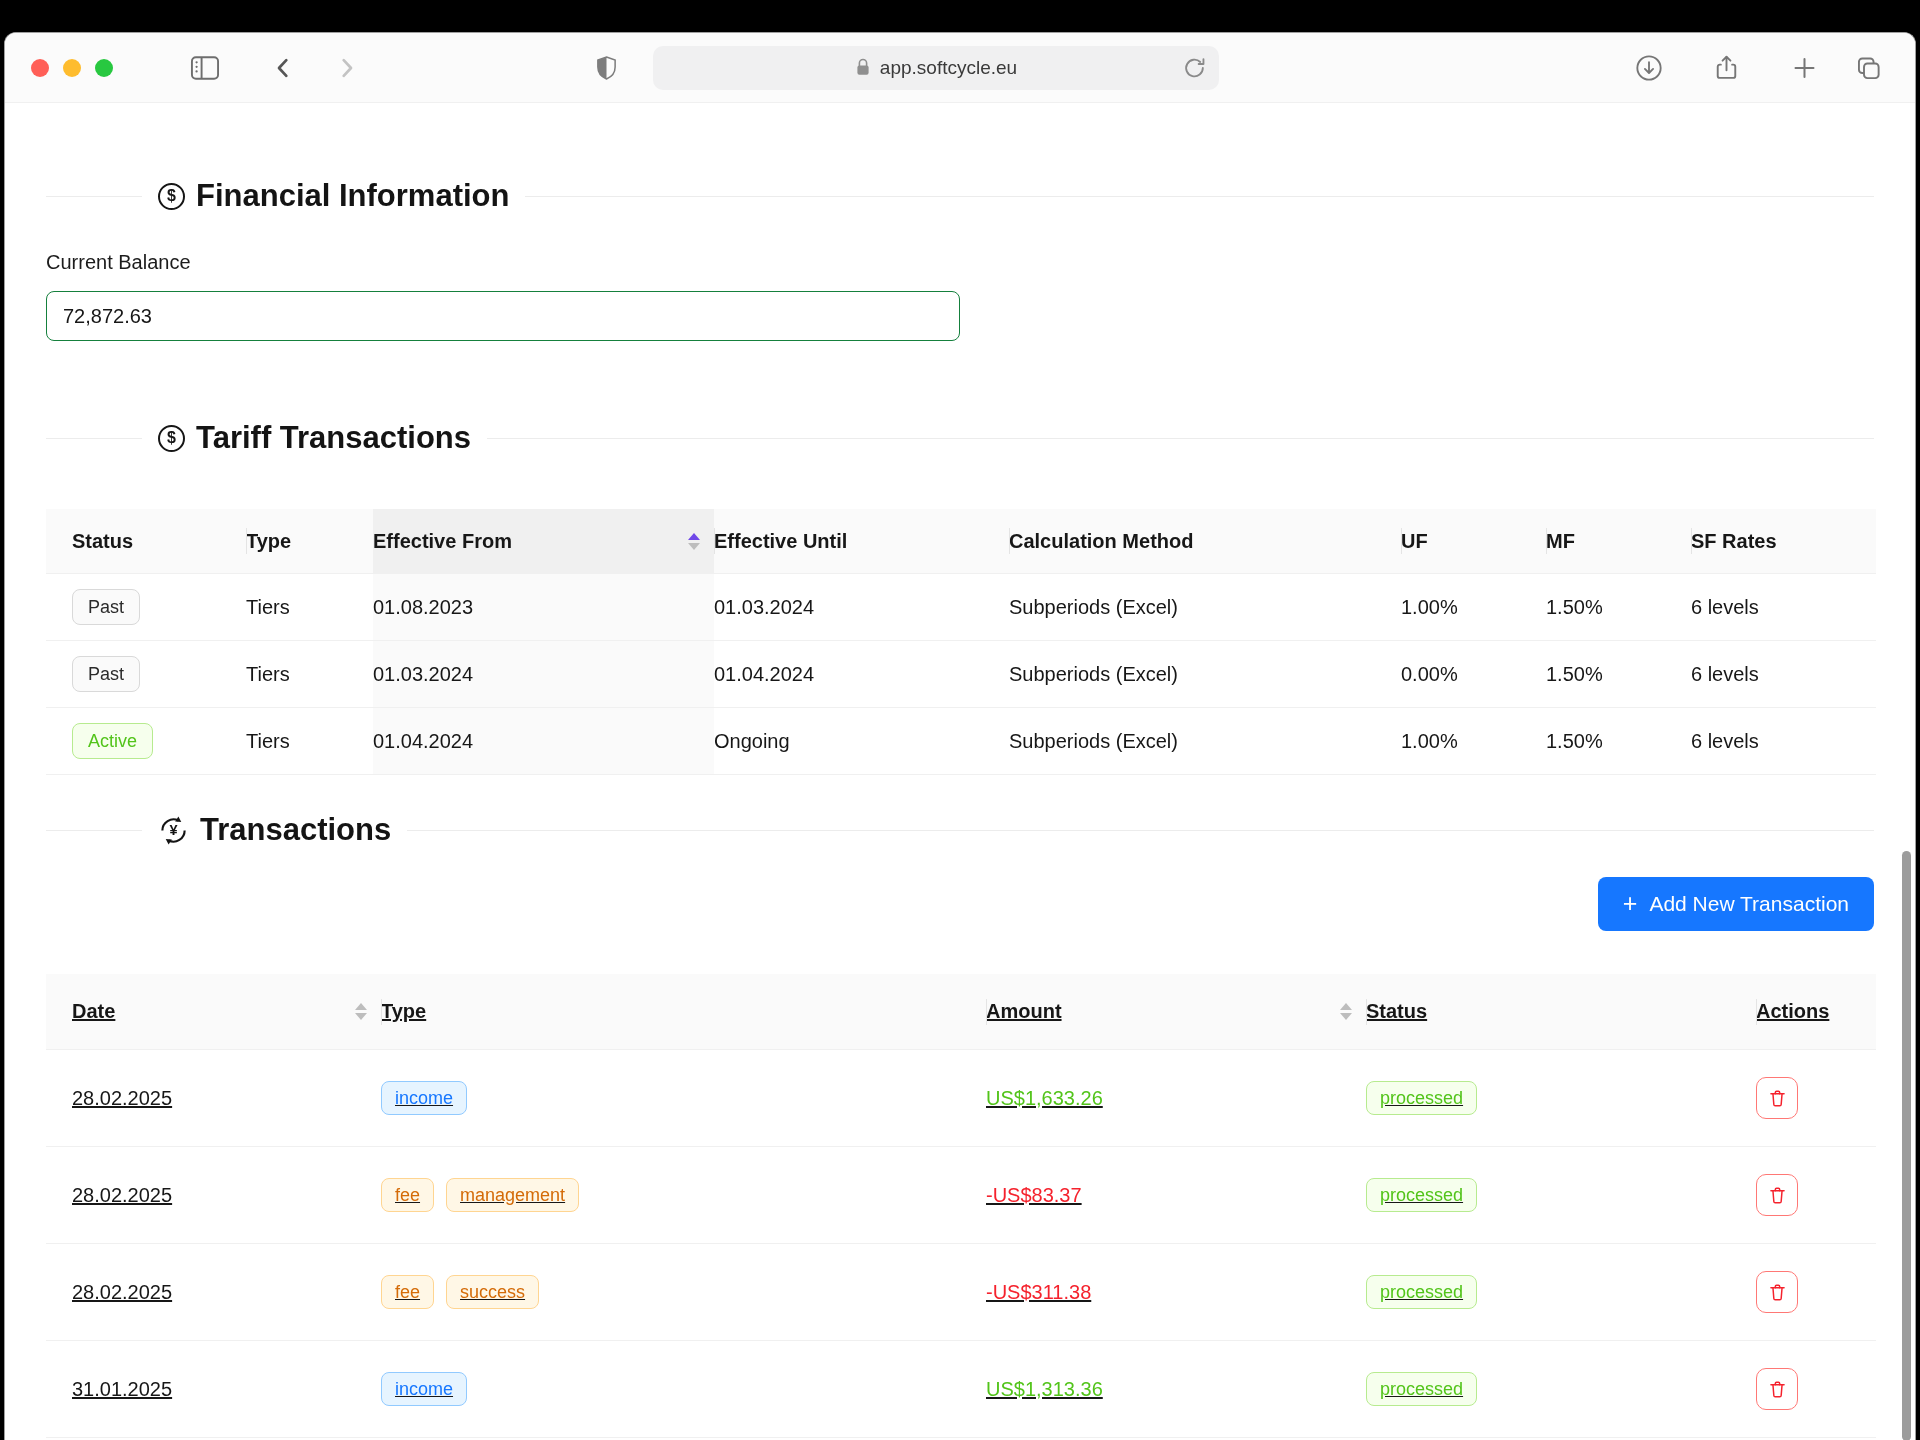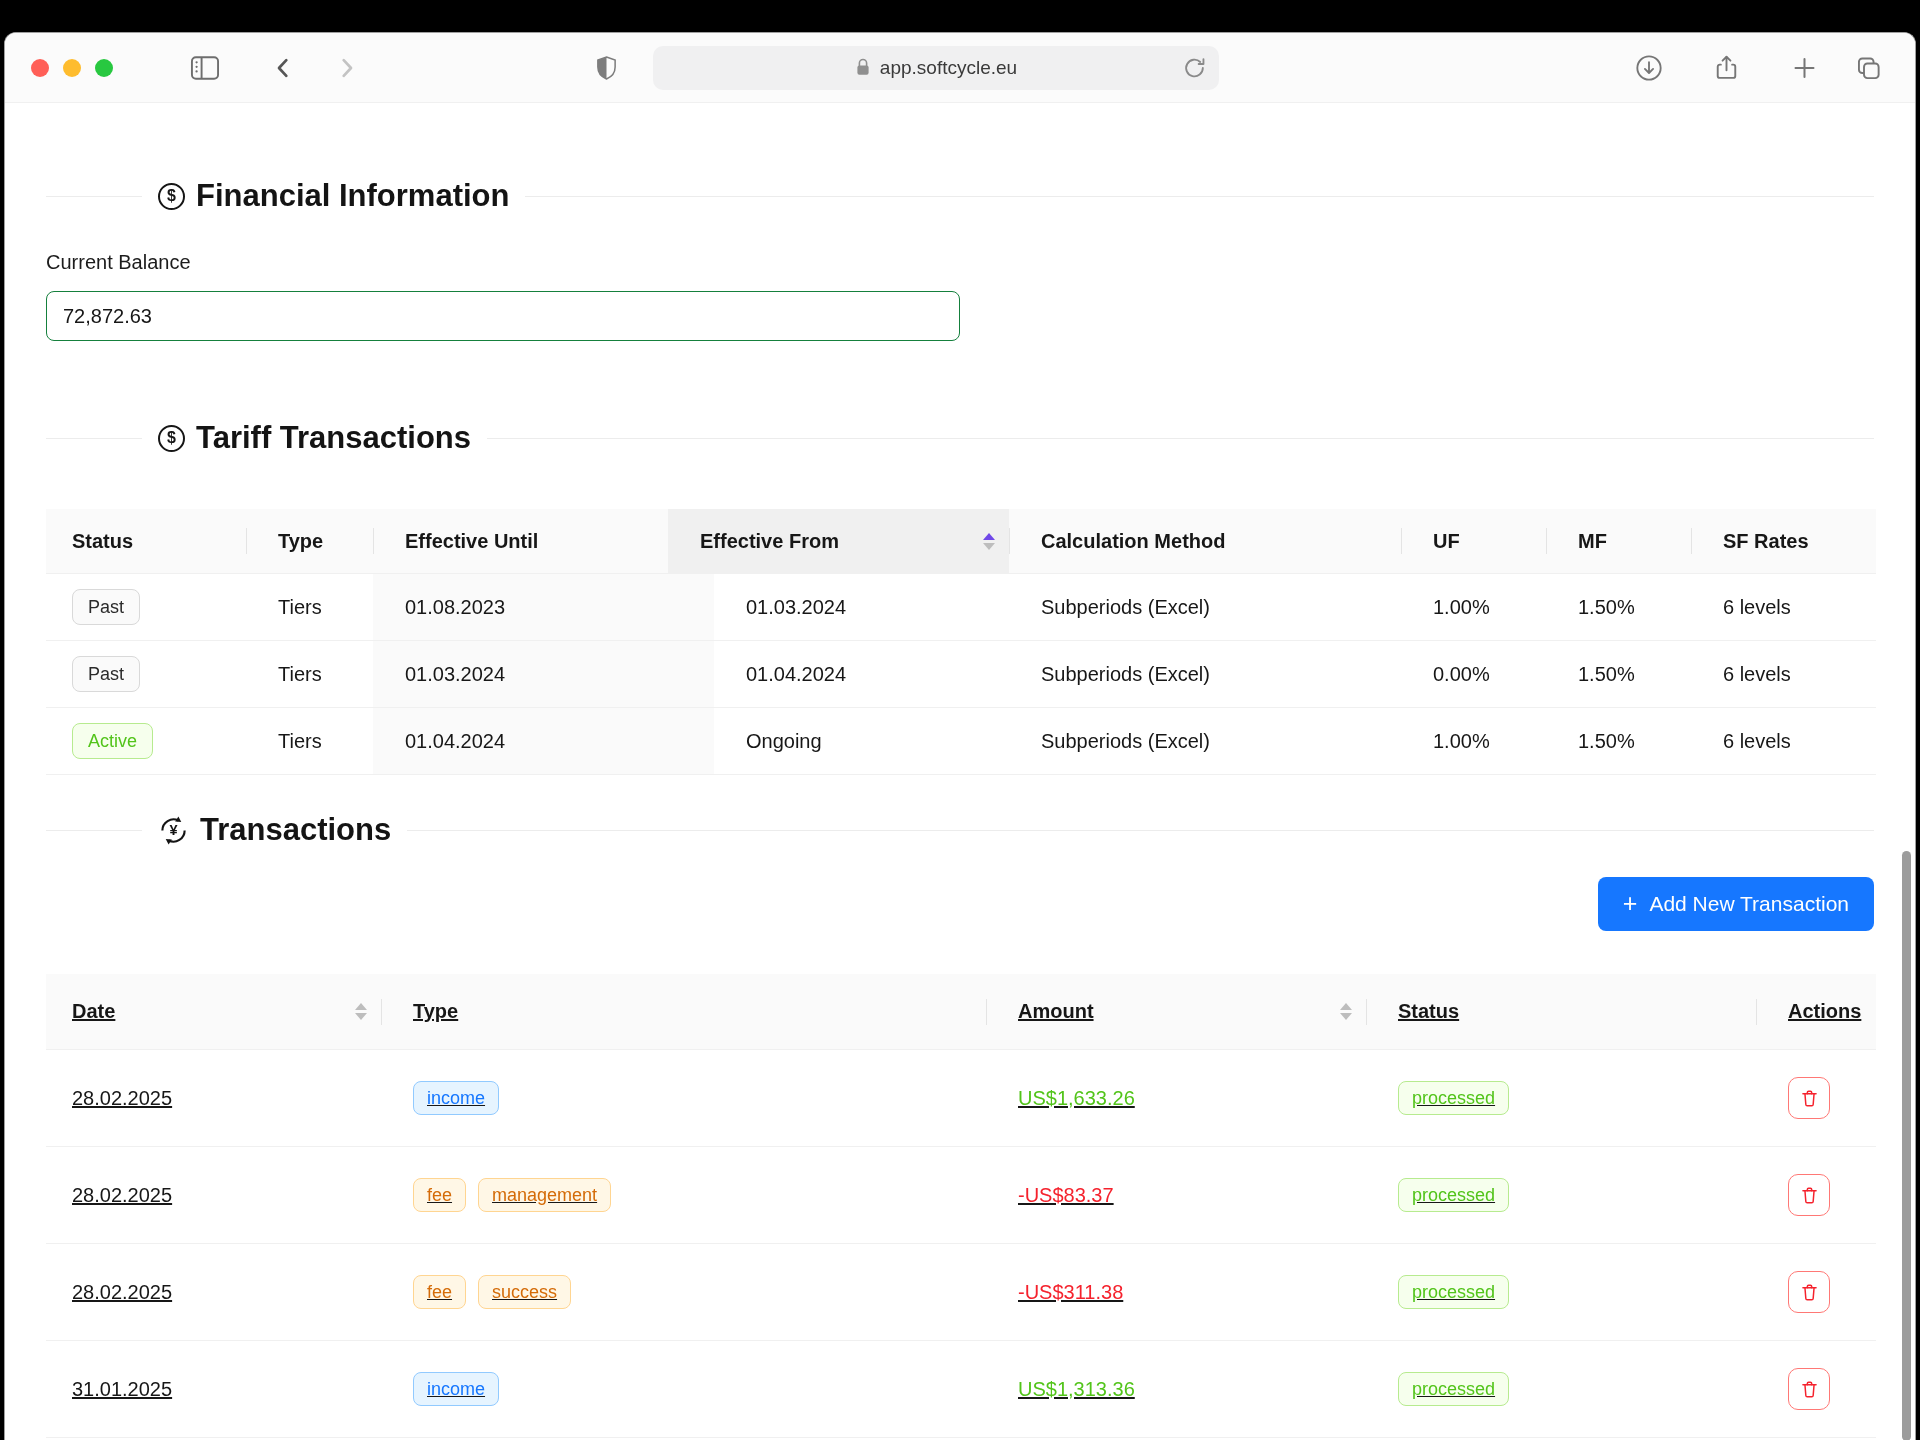"Type" .cell { padding-left: 32px -> 0 }
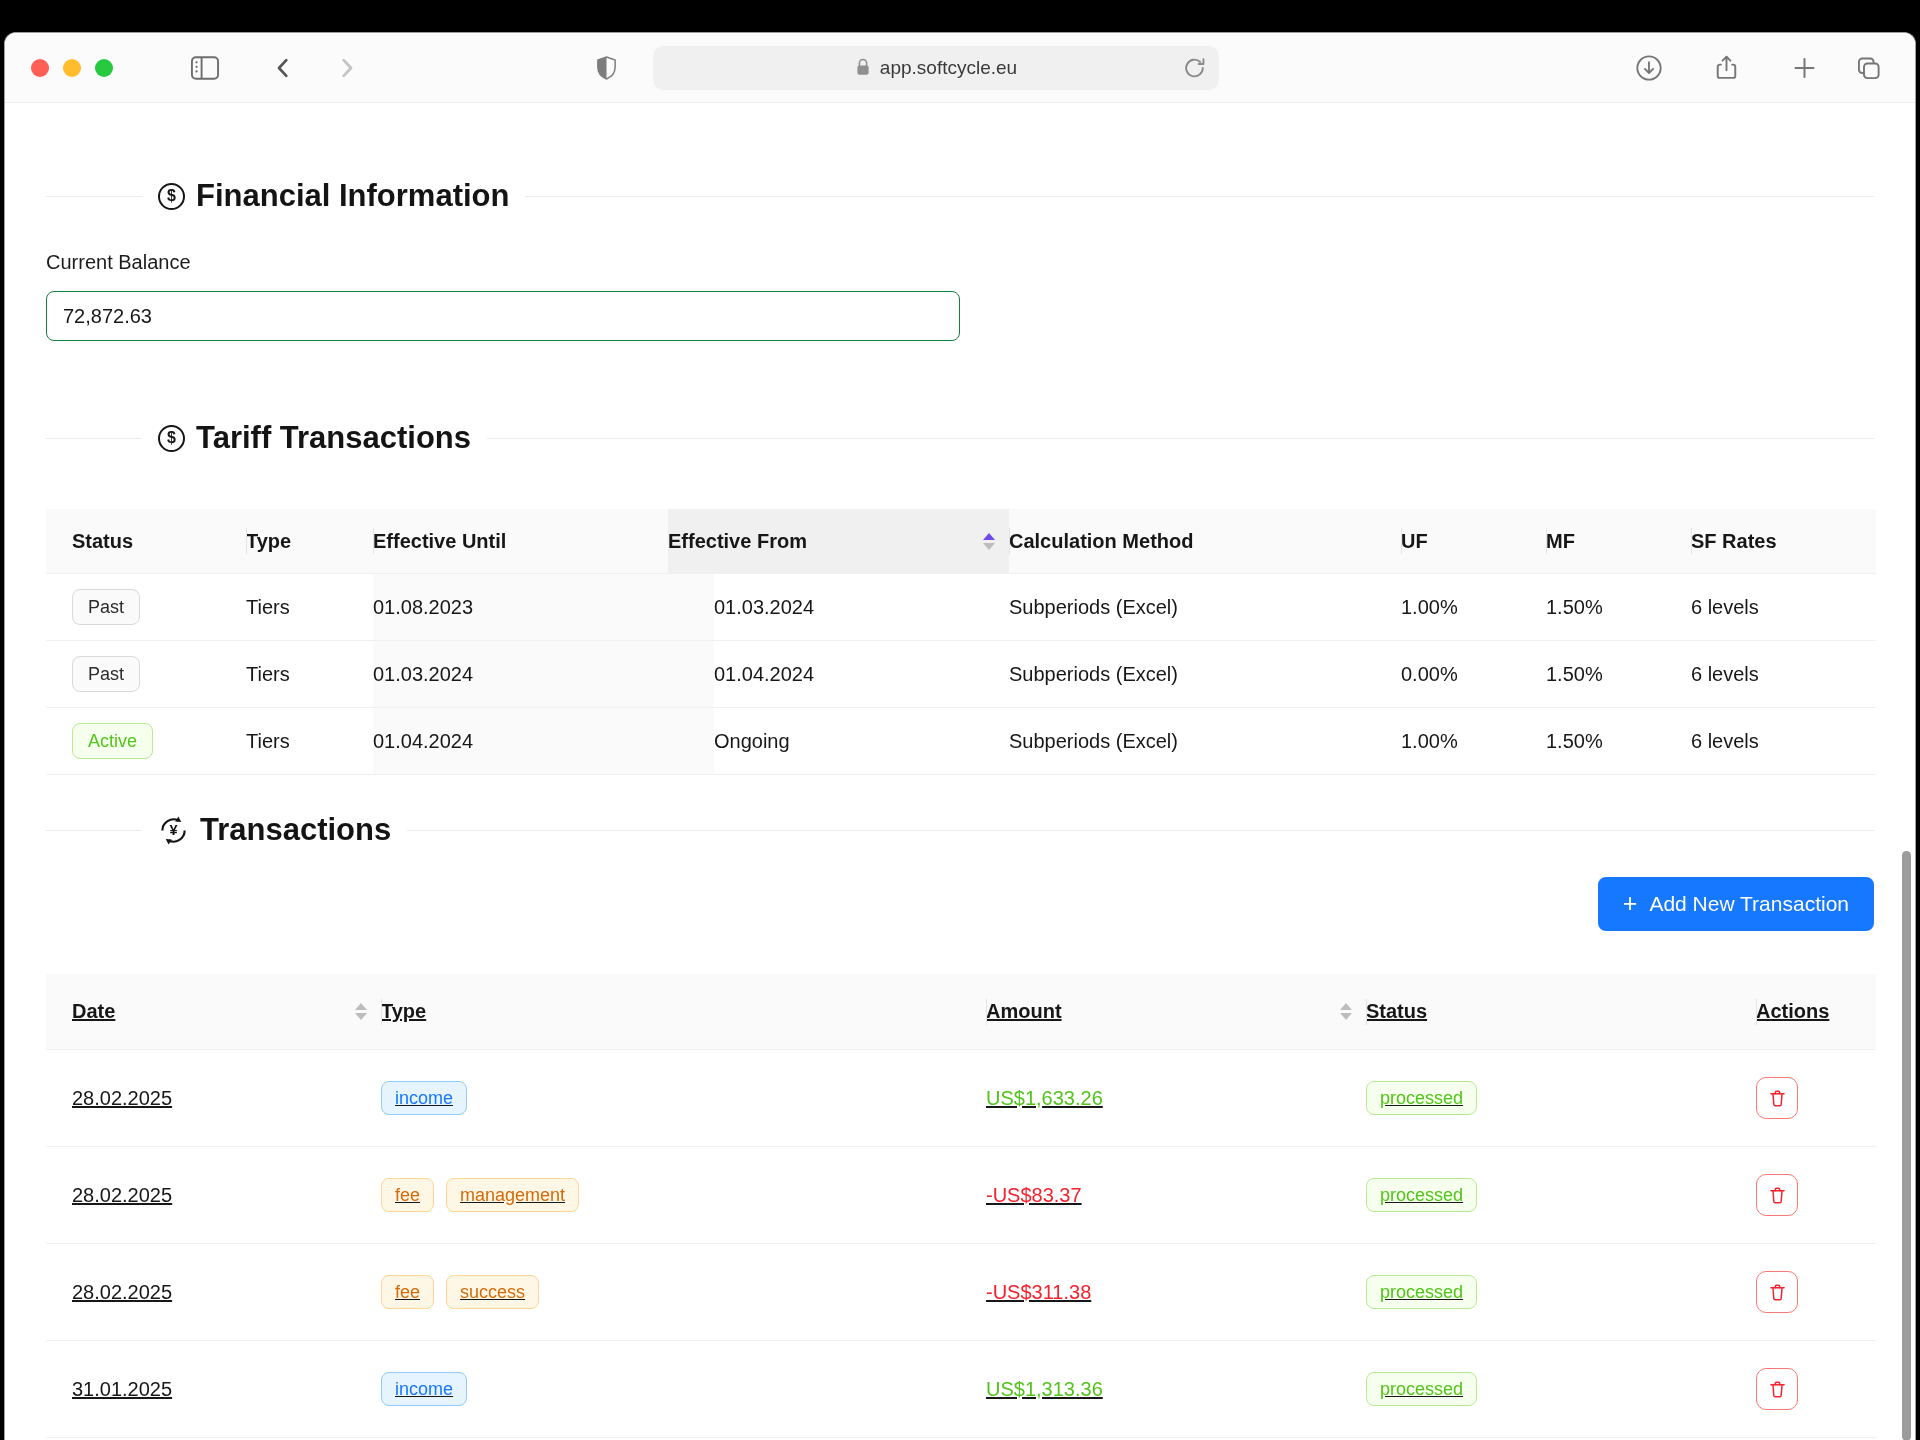"Effective Until" div.cell { order: before "Effective From" -> after "Effective From" }
